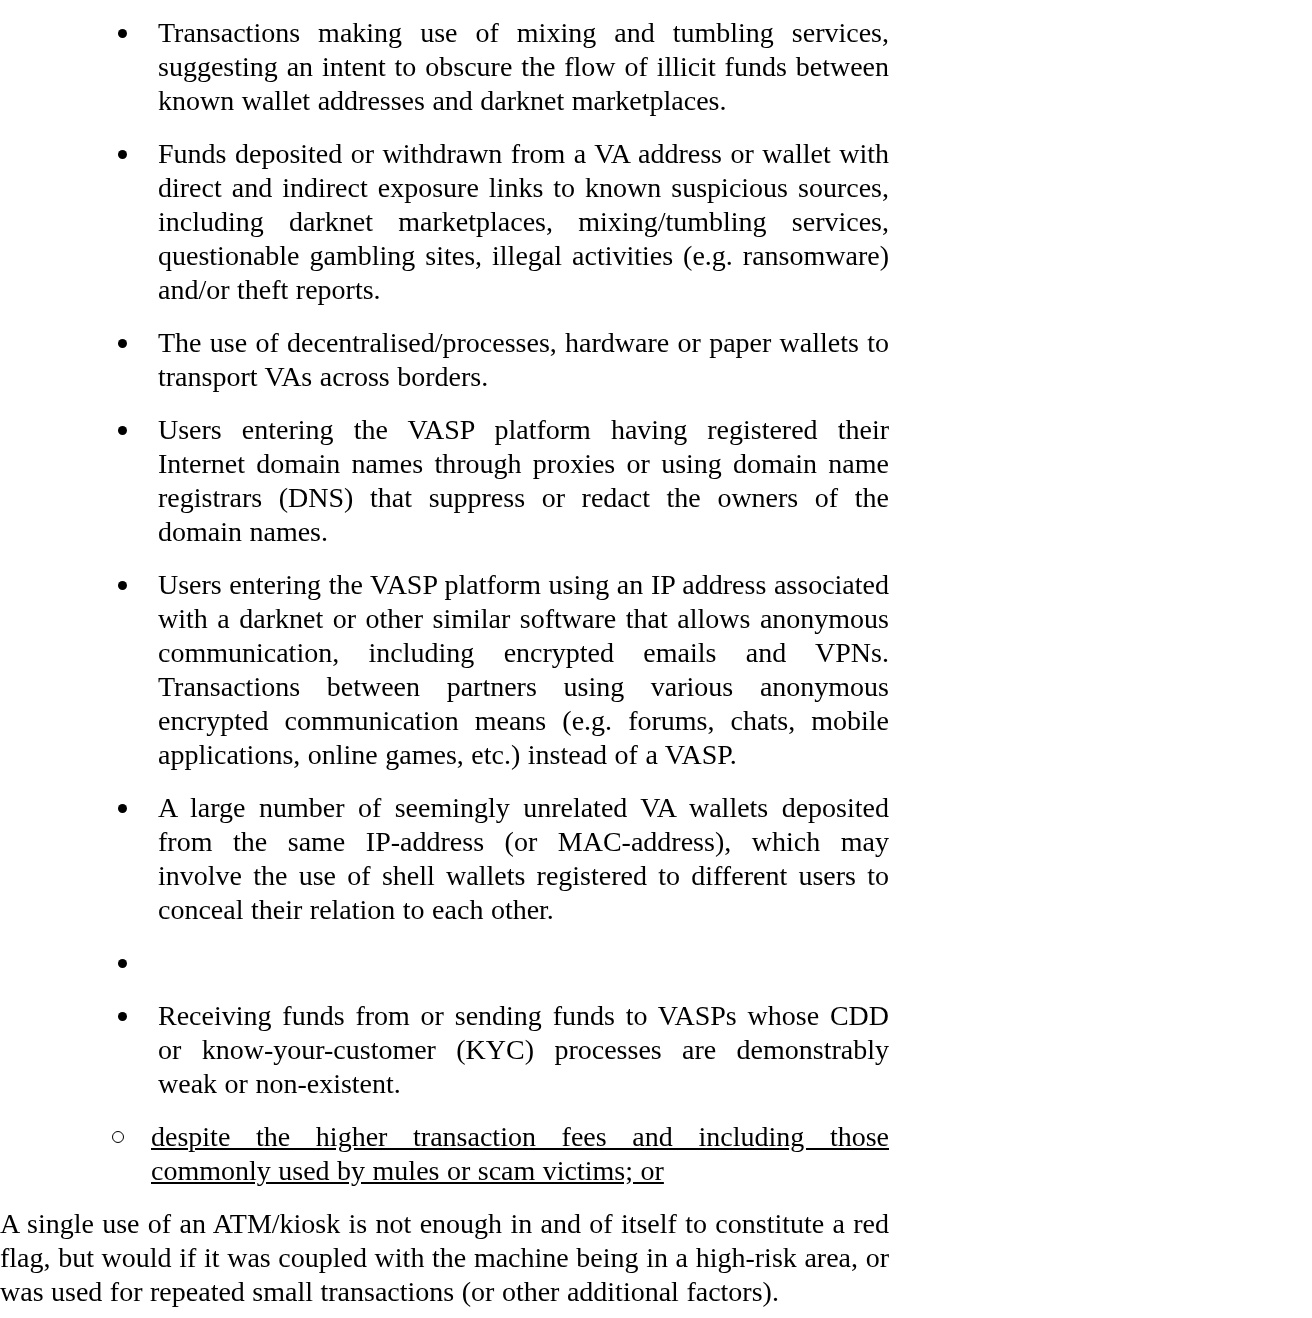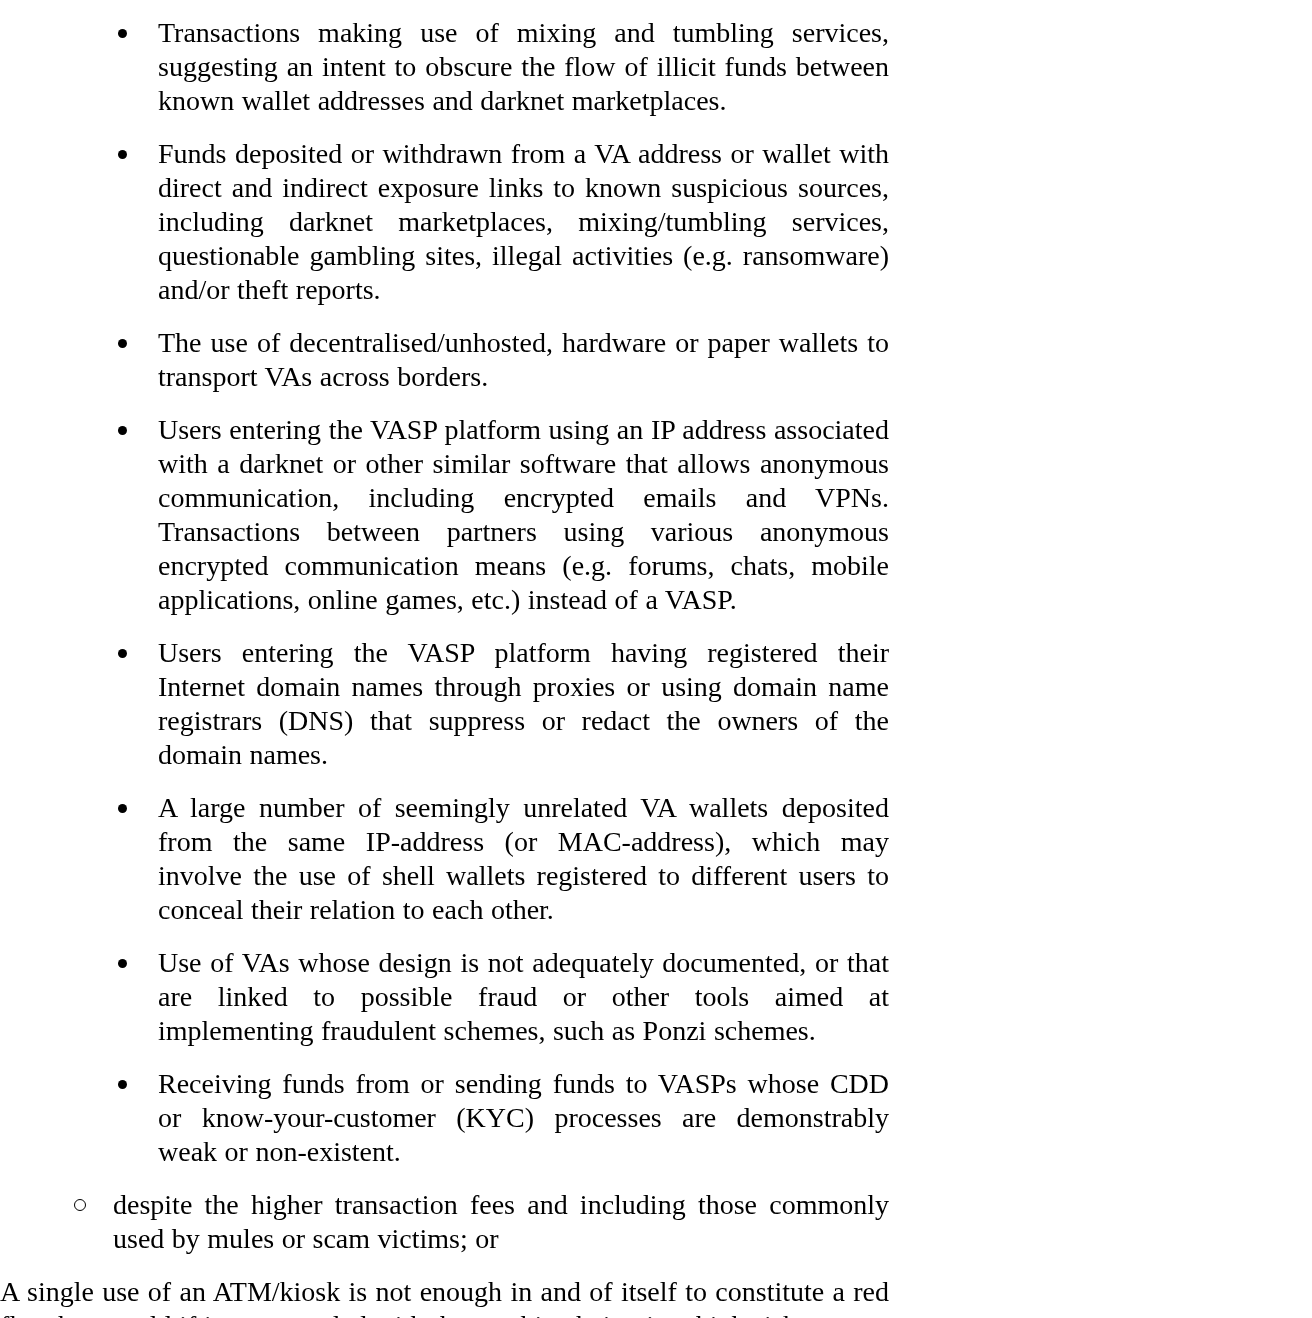"The use of decentralised/unhosted," p.text { text: decentralised/unhosted -> decentralised/processes }
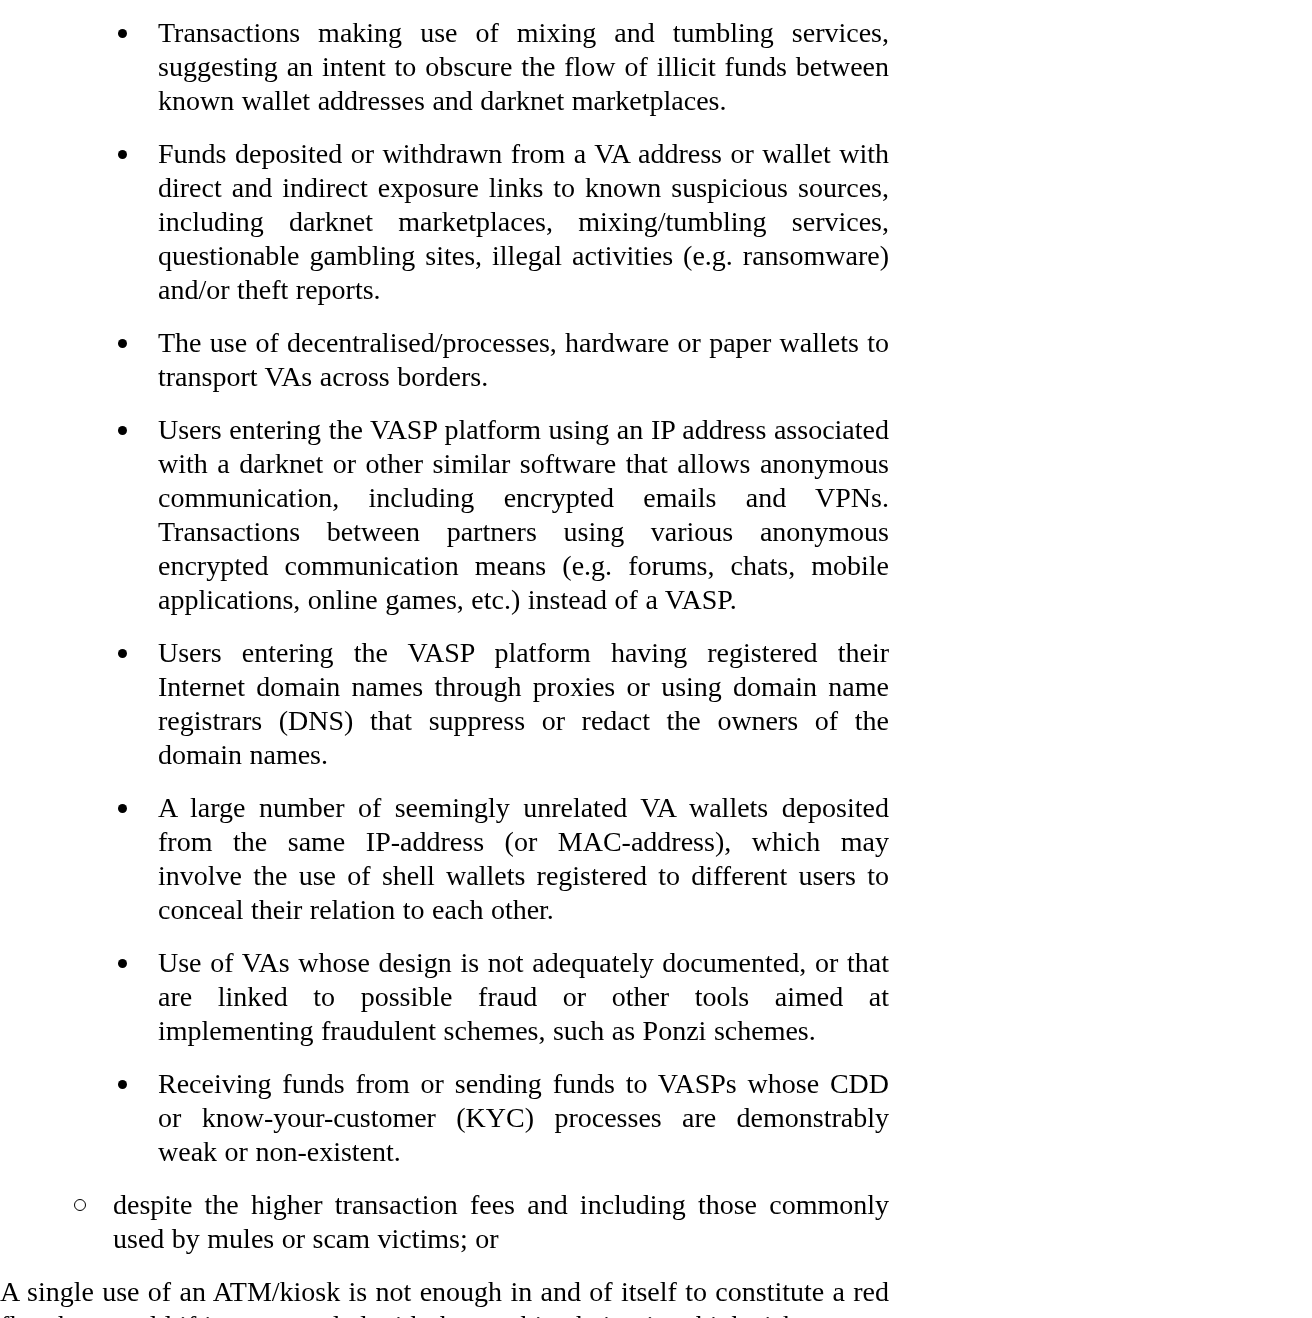"Users entering the VASP platform" div.item { order: before "Users entering the VASP platform having" -> after "Users entering the VASP platform having" }
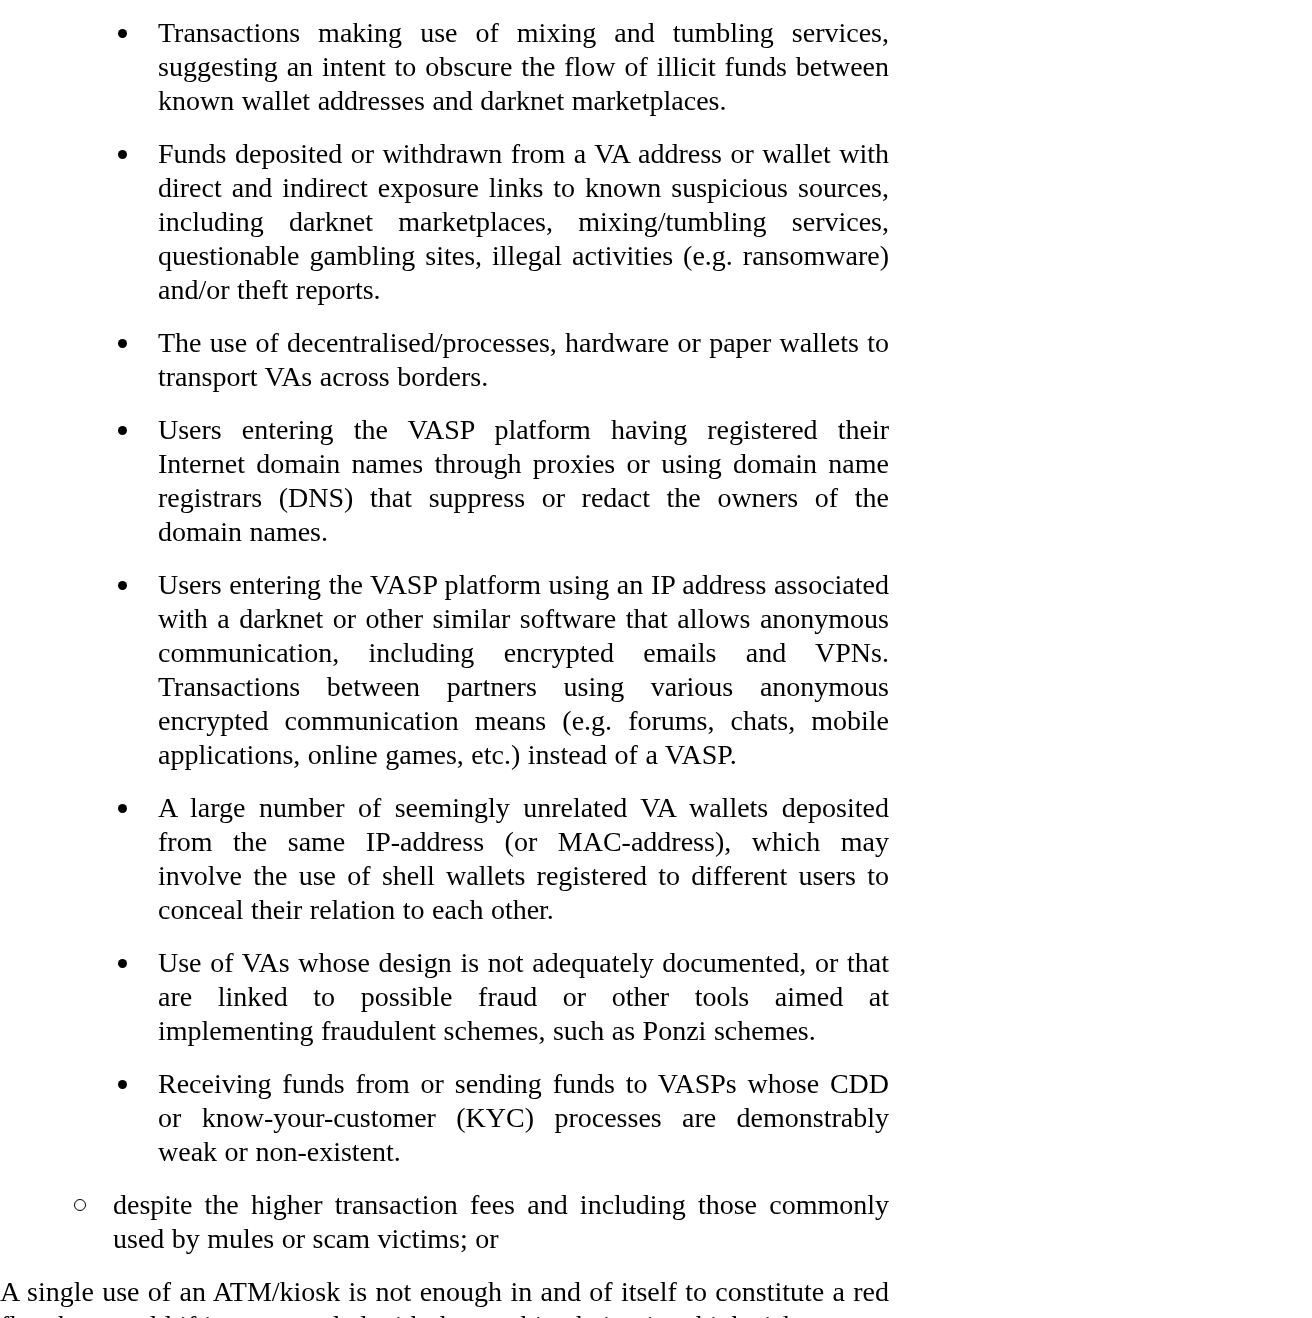"Use of VAs whose design" p.text { html: <p>Use of VAs whose design is not adequately documented, or that are linked to possible fraud or other tools aimed at implementing fraudulent schemes, such as Ponzi schemes.</p> -> none }
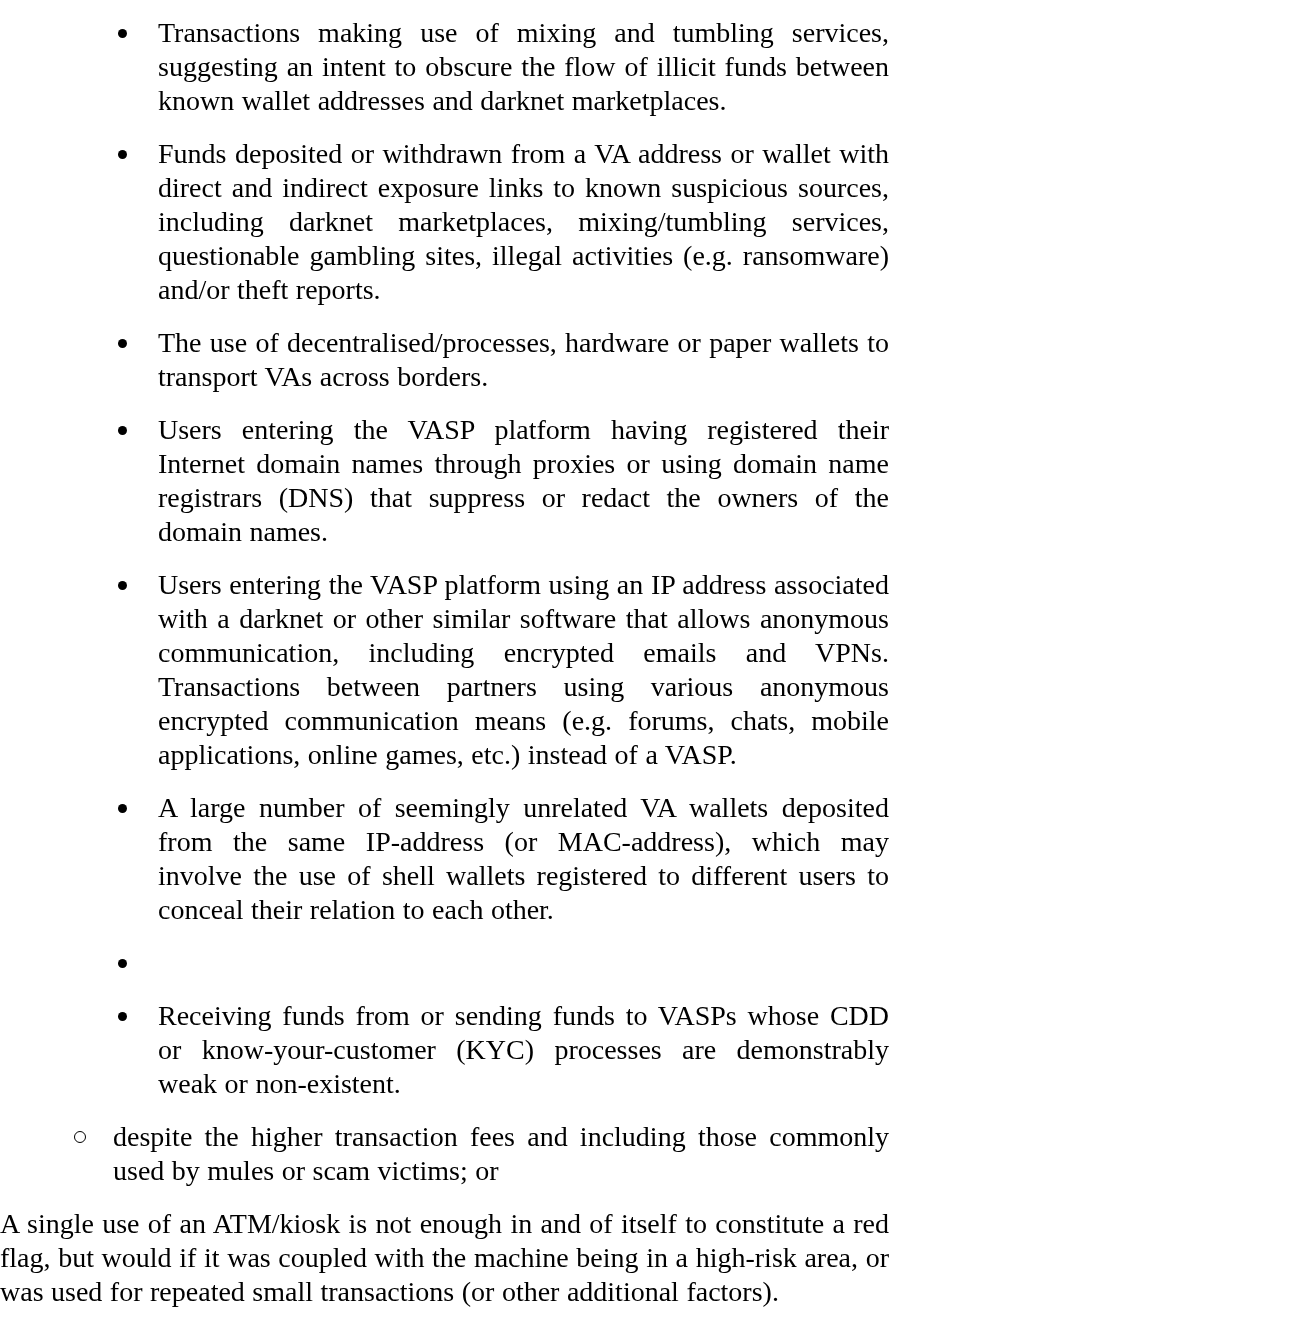"despite the higher transaction fees" .item.l2 { padding-left: 74px -> 112px; text-decoration: none -> underline }
